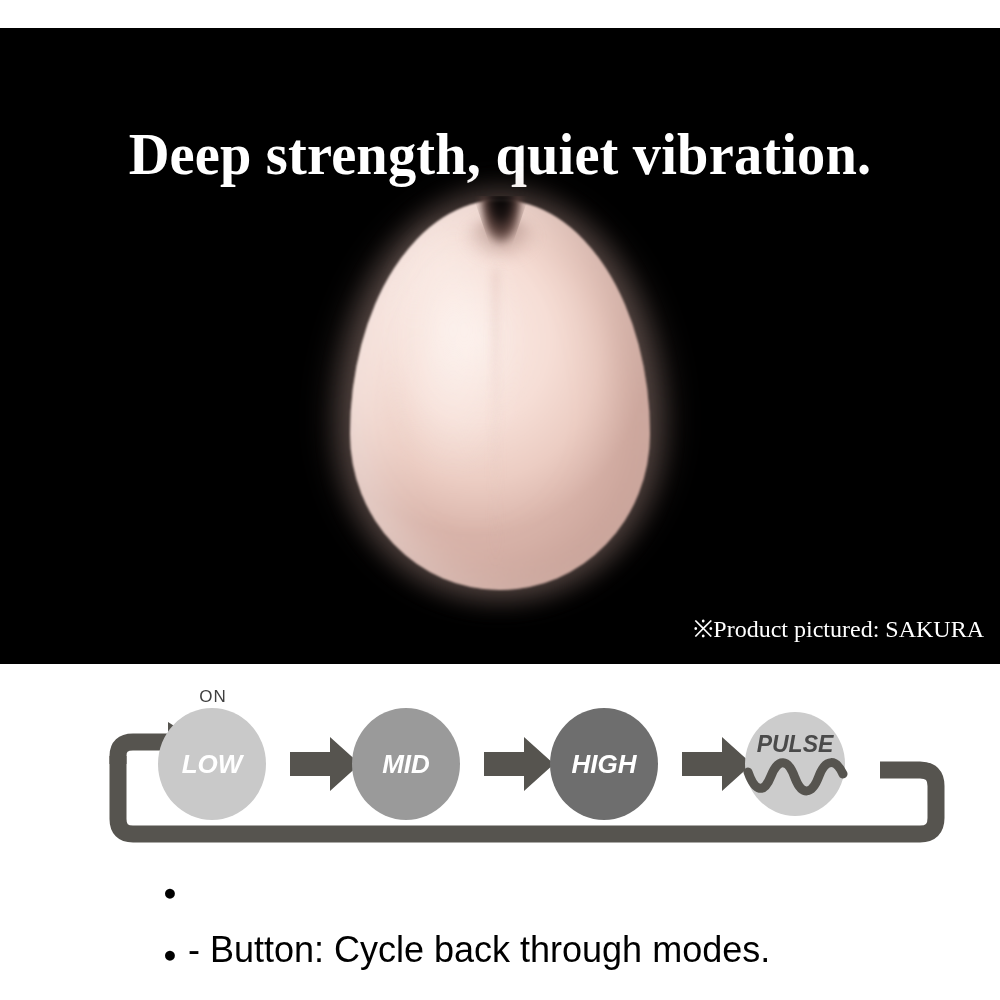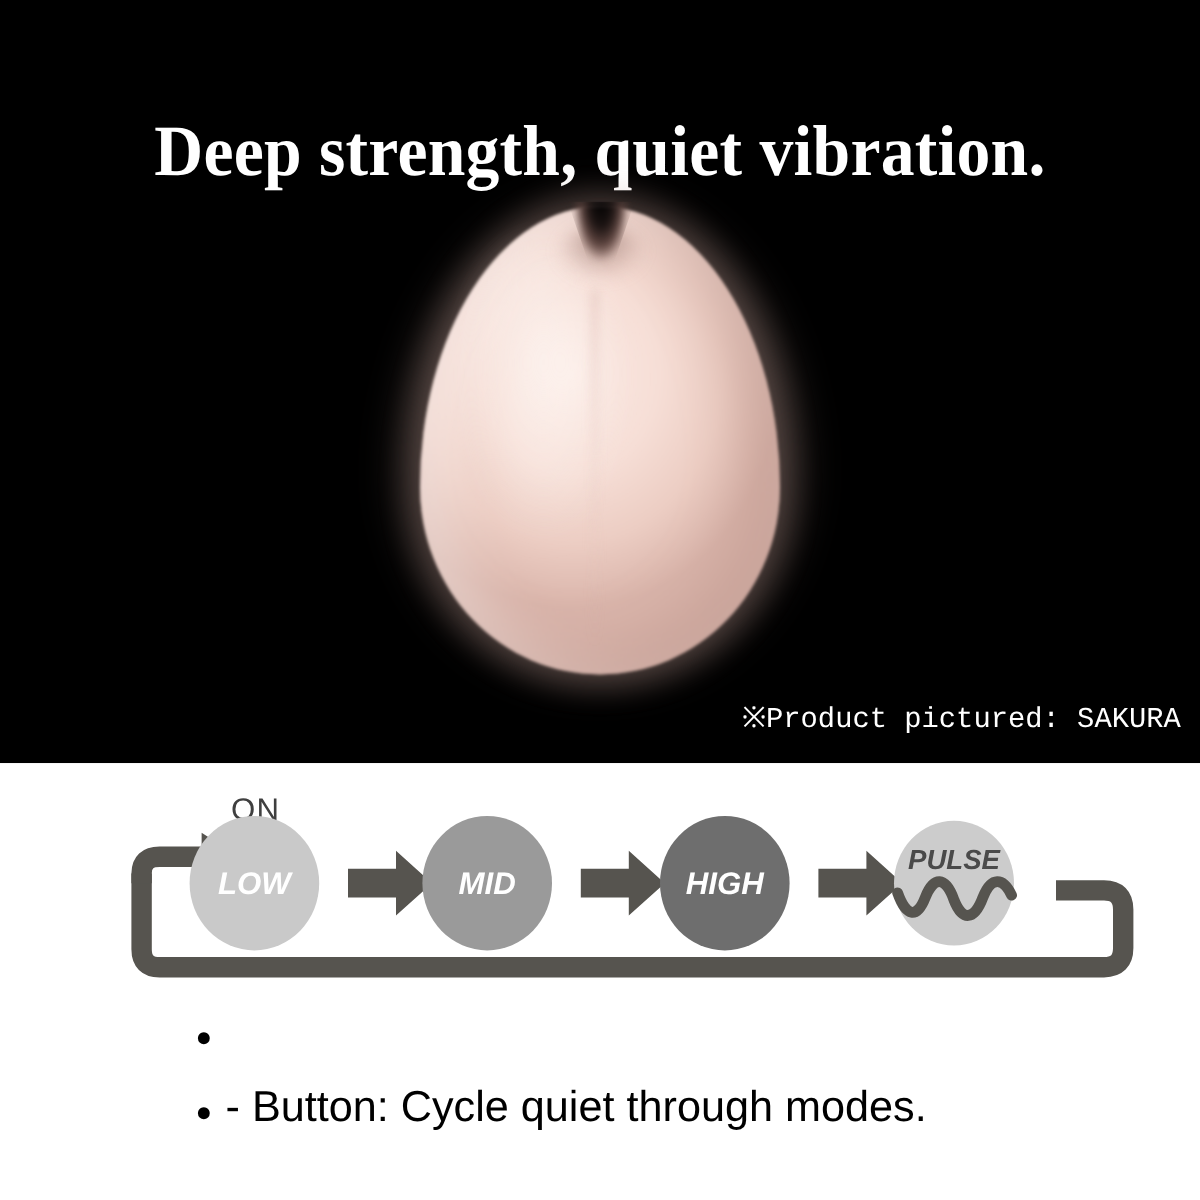"Deep strength, quiet vibration." #page { margin-top: none -> 28px }
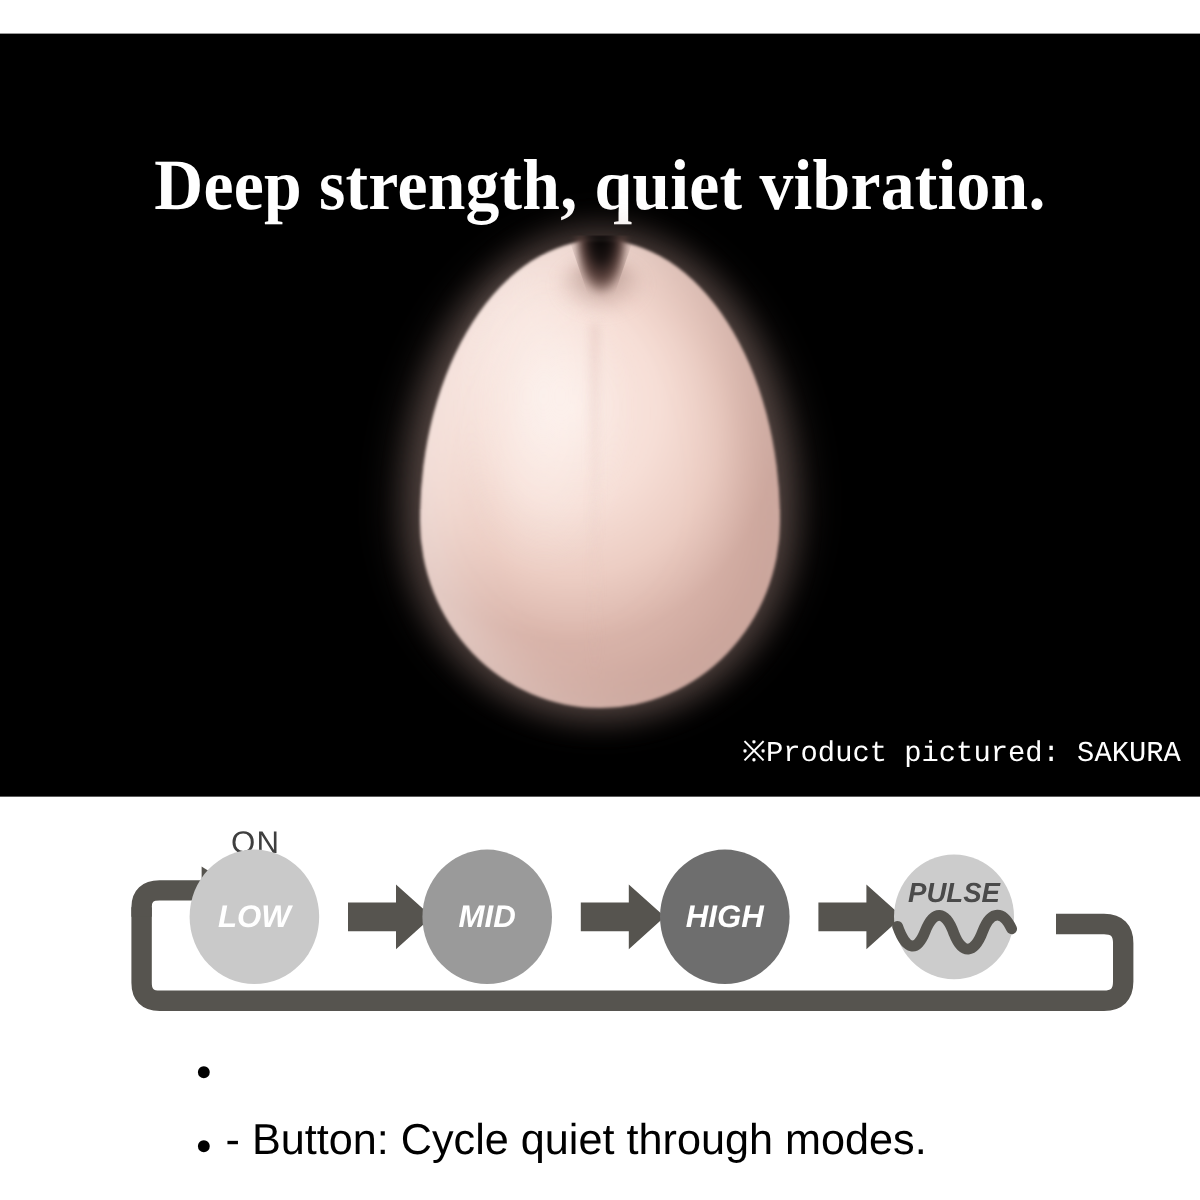"※Product pictured: SAKURA" #hero-caption { font-family: Liberation Mono, monospace -> Liberation Serif, serif }
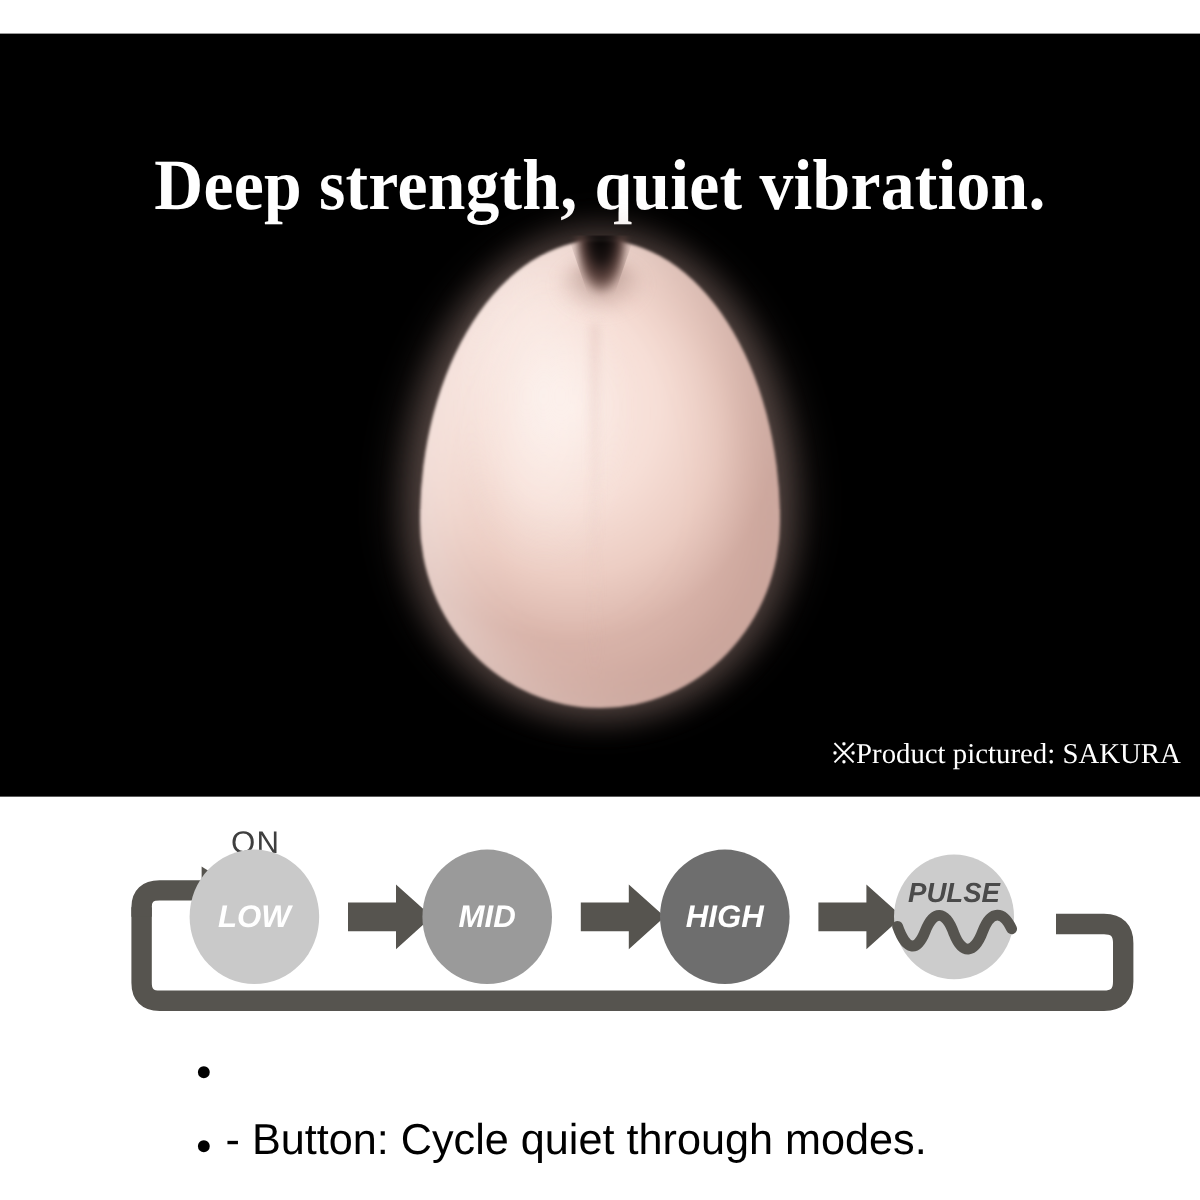"ON" #on-label { font-size: 26px -> 17px }
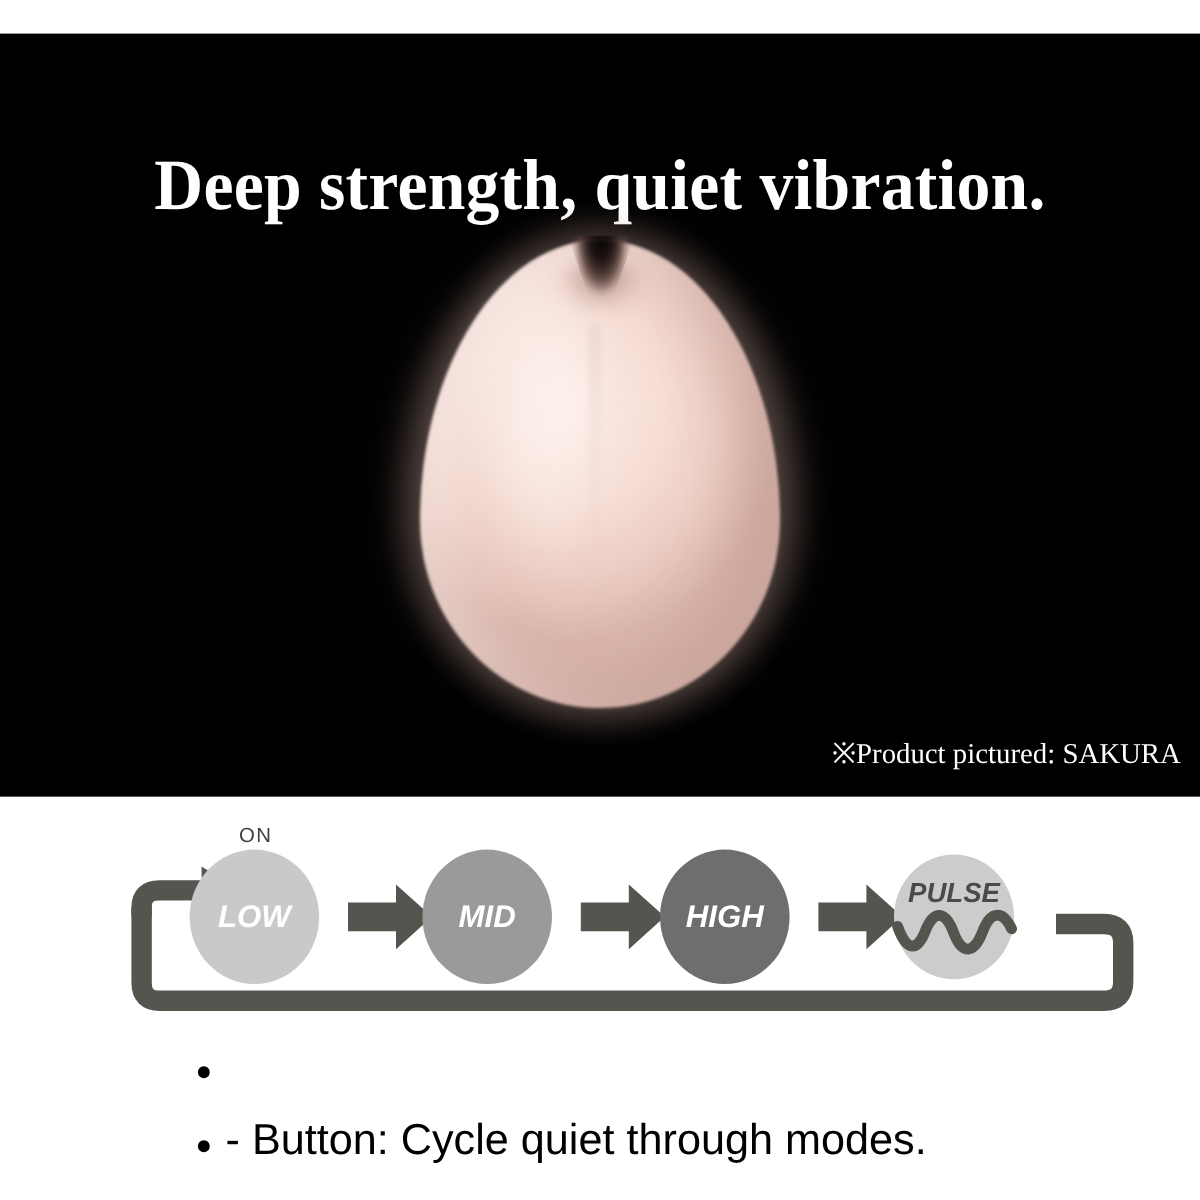"- Button: Cycle quiet through" span { text: quiet -> back }
